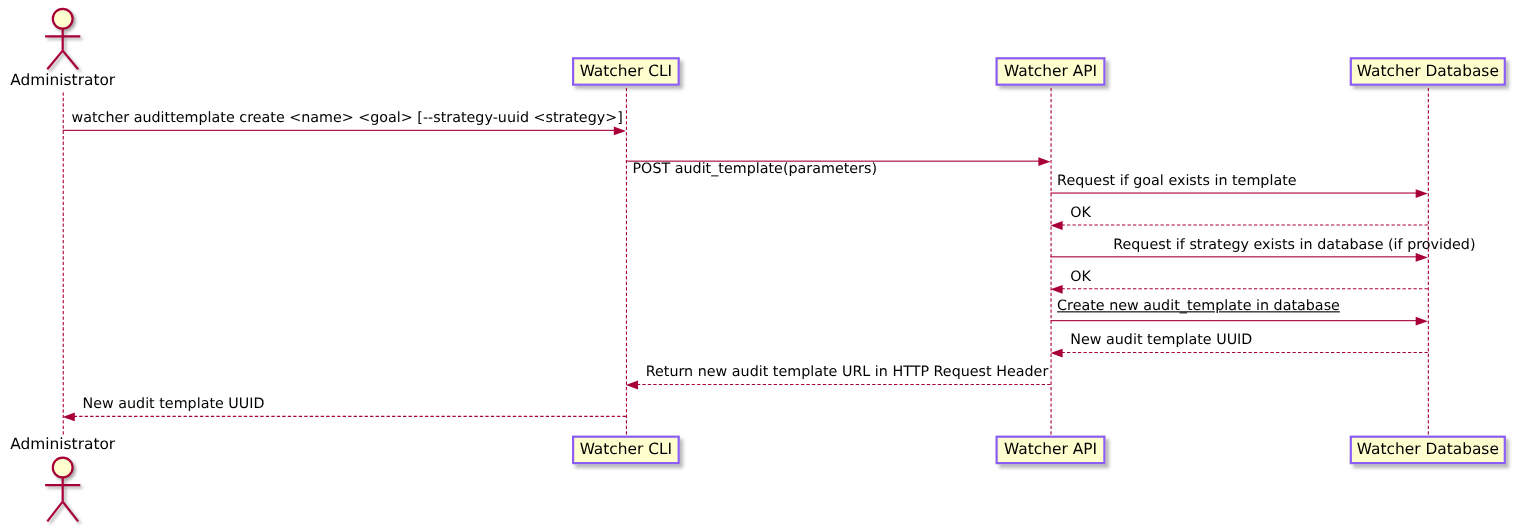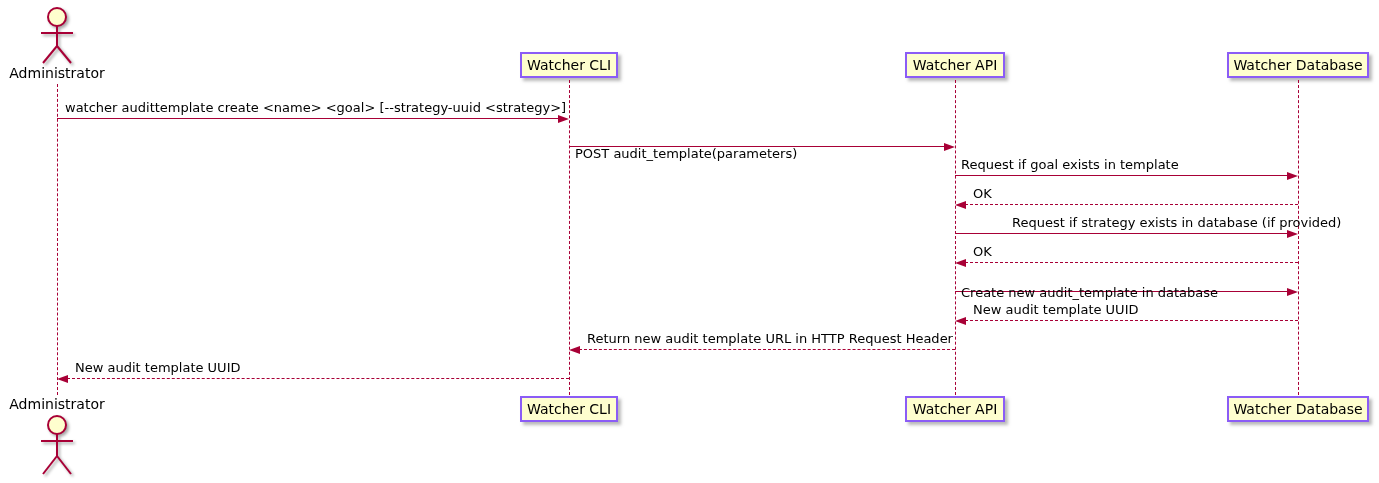"Create new audit_template in database" div.msg-label { text-decoration: none -> underline; top: 286px -> 272px }
